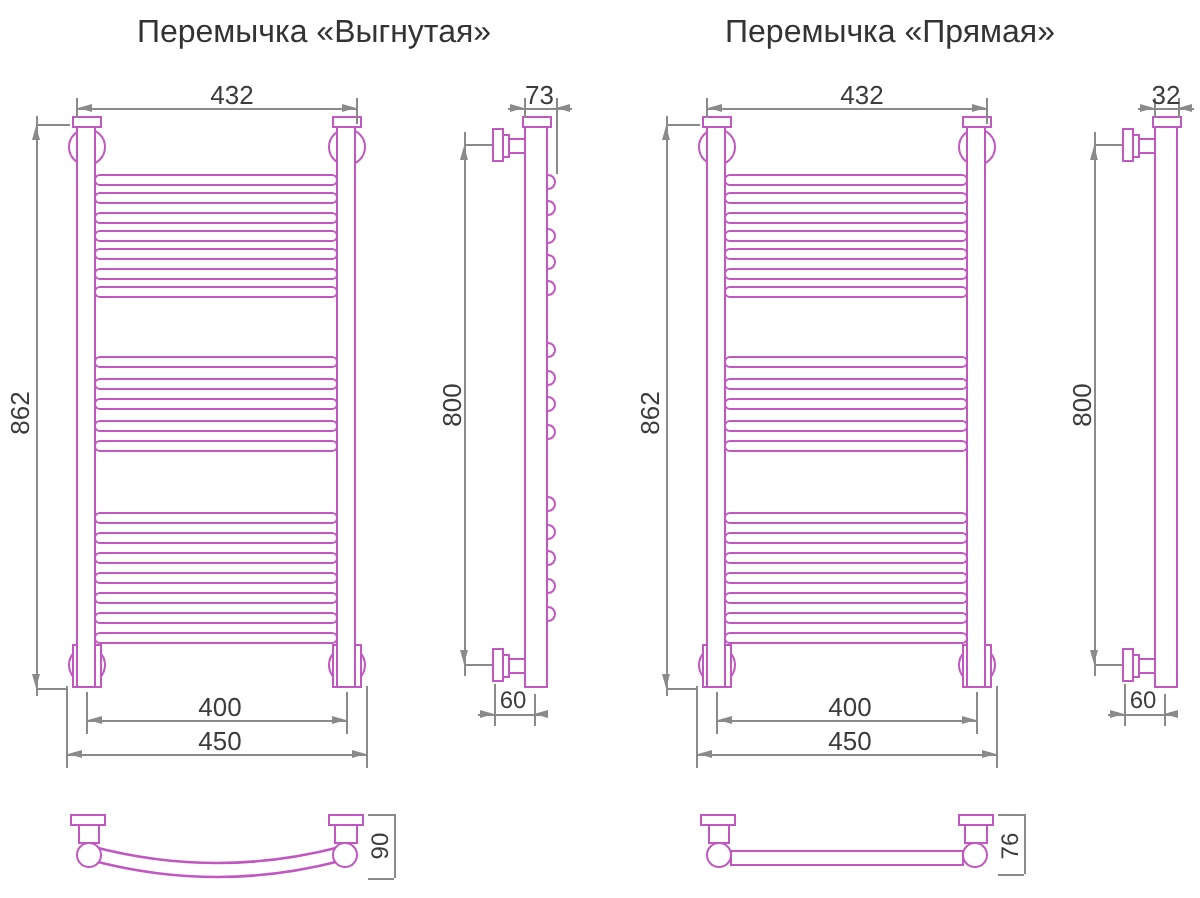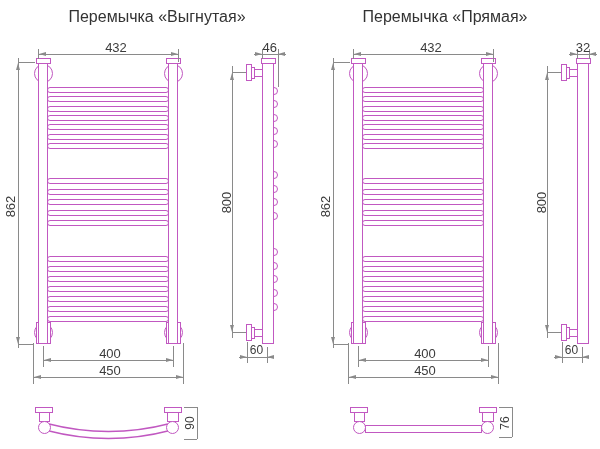"46" div.dt { text: 46 -> 73 }
